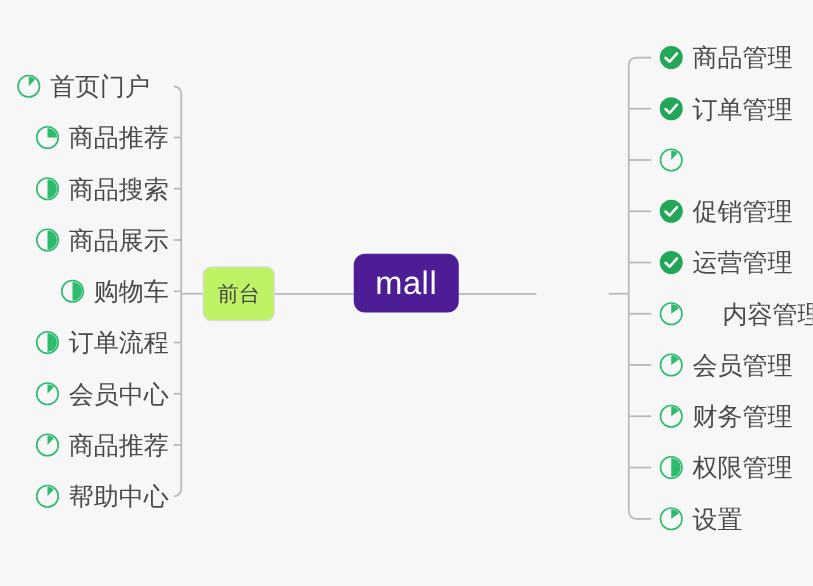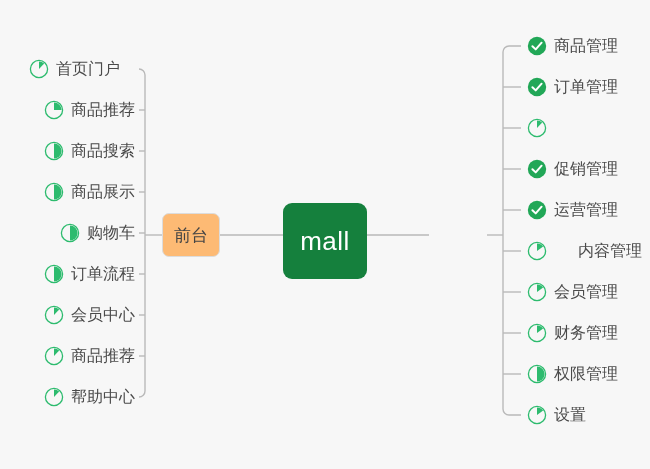"商品管理" .leaf-label { font-size: 16px -> 20px }
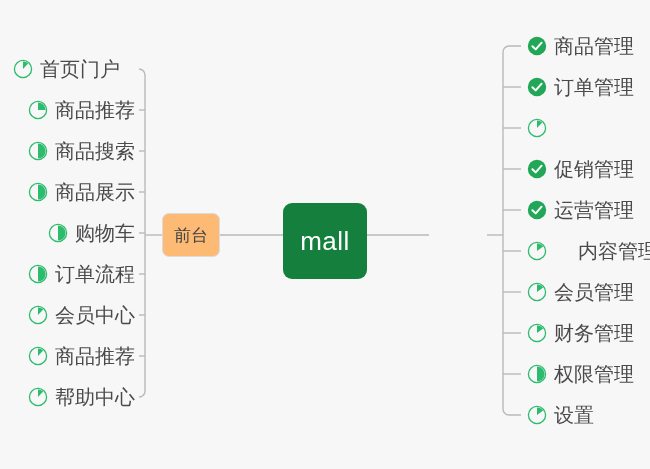"前台" .branch-node { background: #fdba74 -> #bef264 }
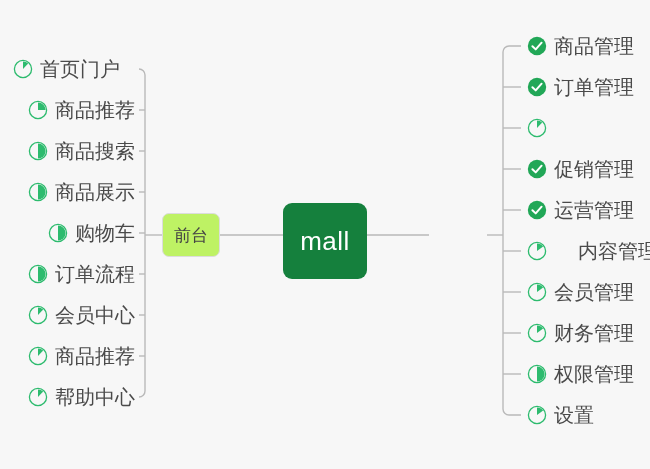"mall" .root-node { background: #15803d -> #4c1d95; height: 76px -> 47px }
